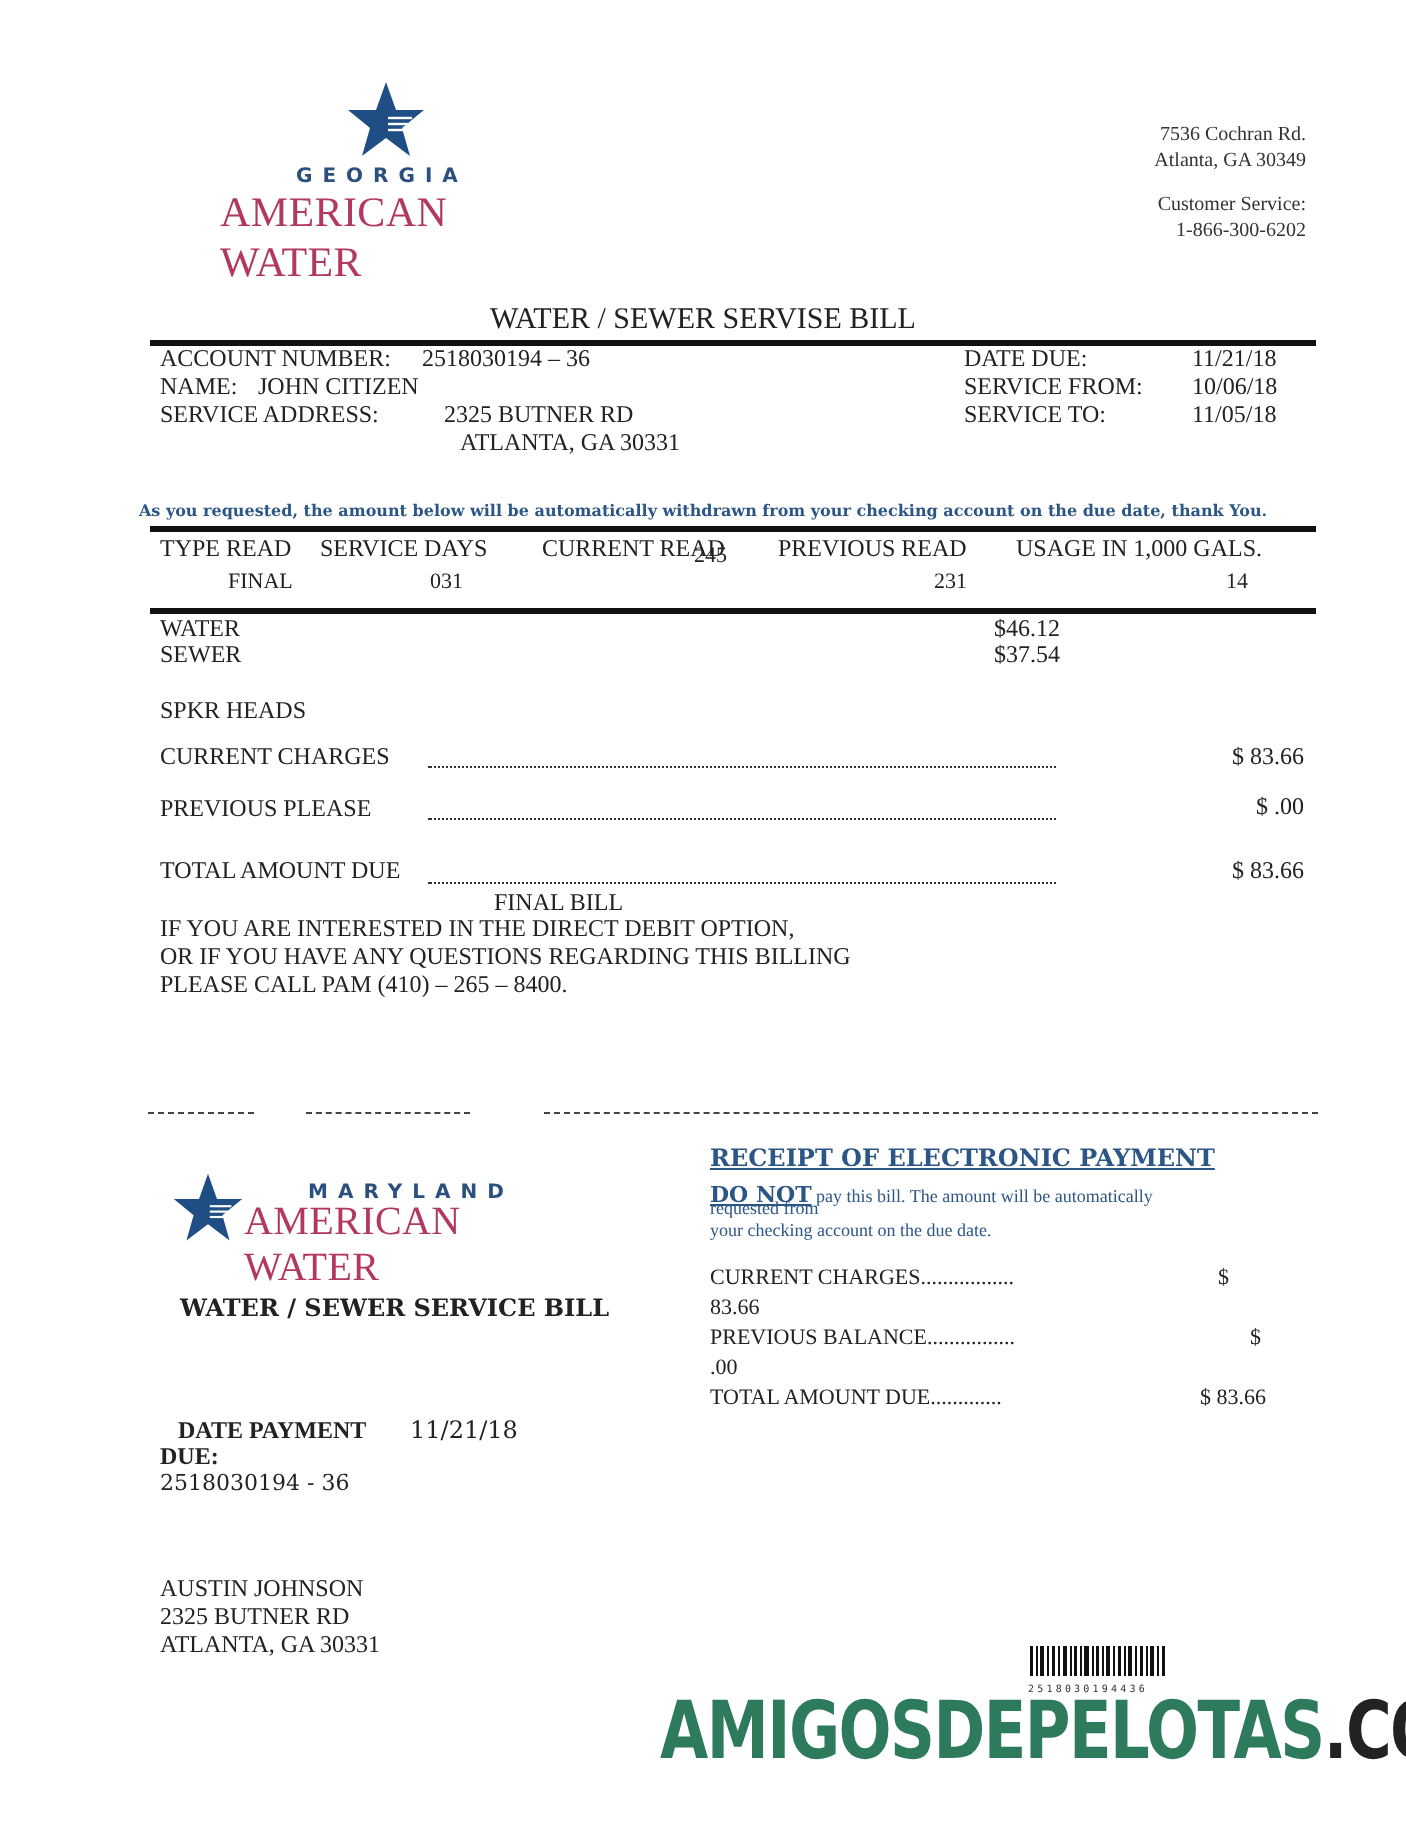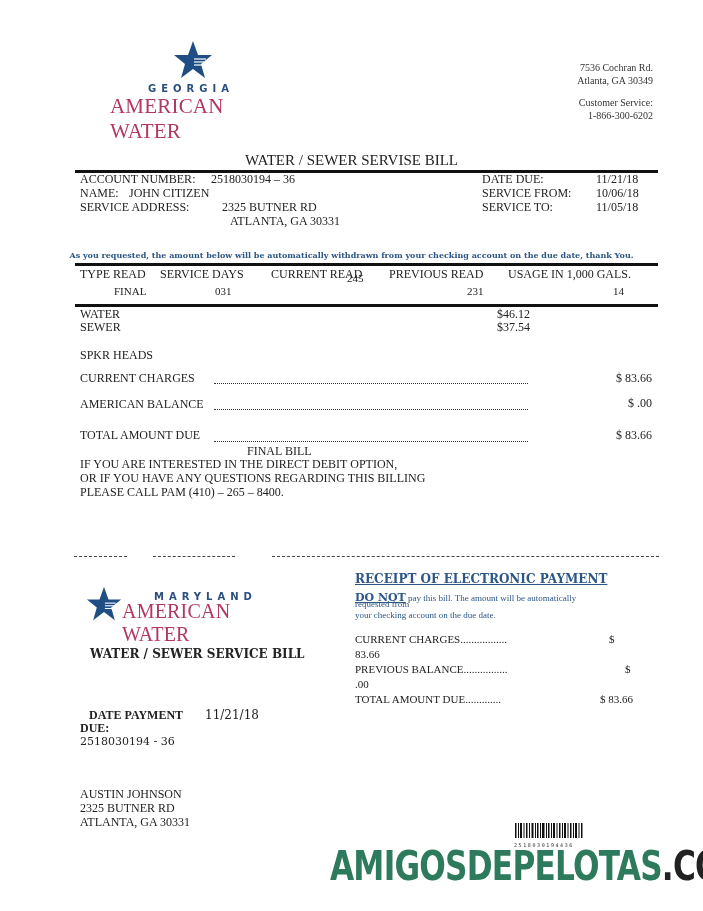"AMERICAN BALANCE" div.abs { text: AMERICAN BALANCE -> PREVIOUS PLEASE }
